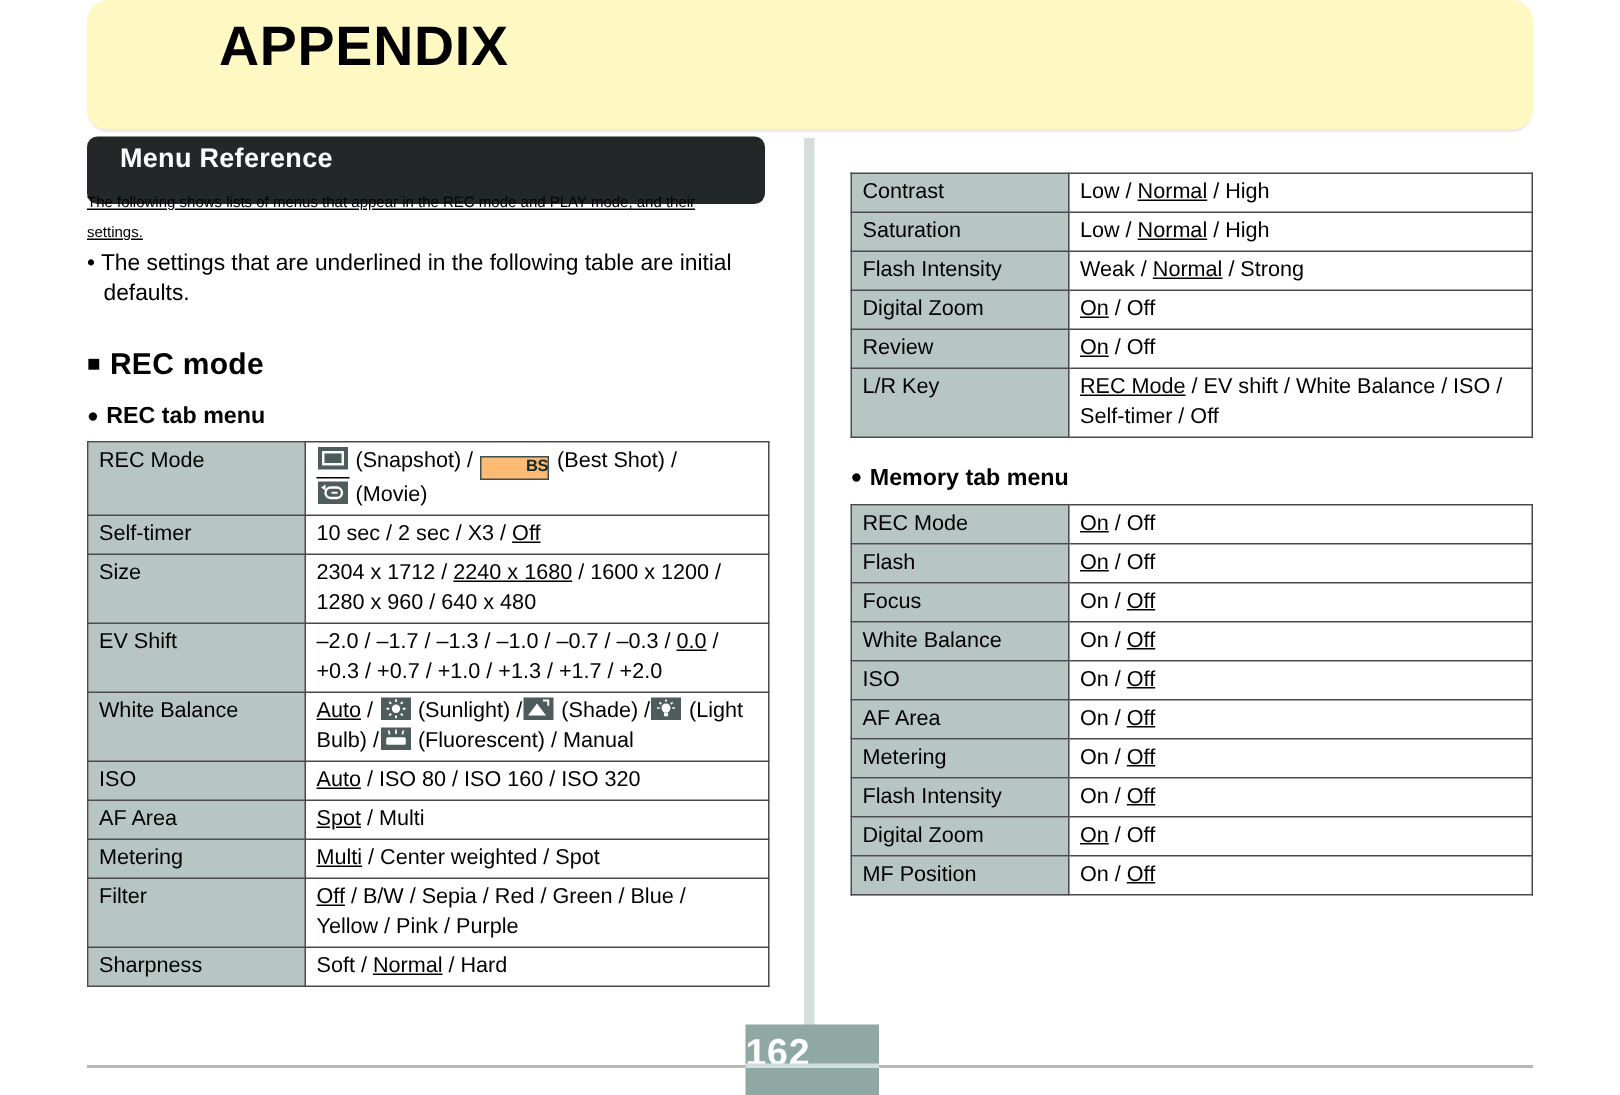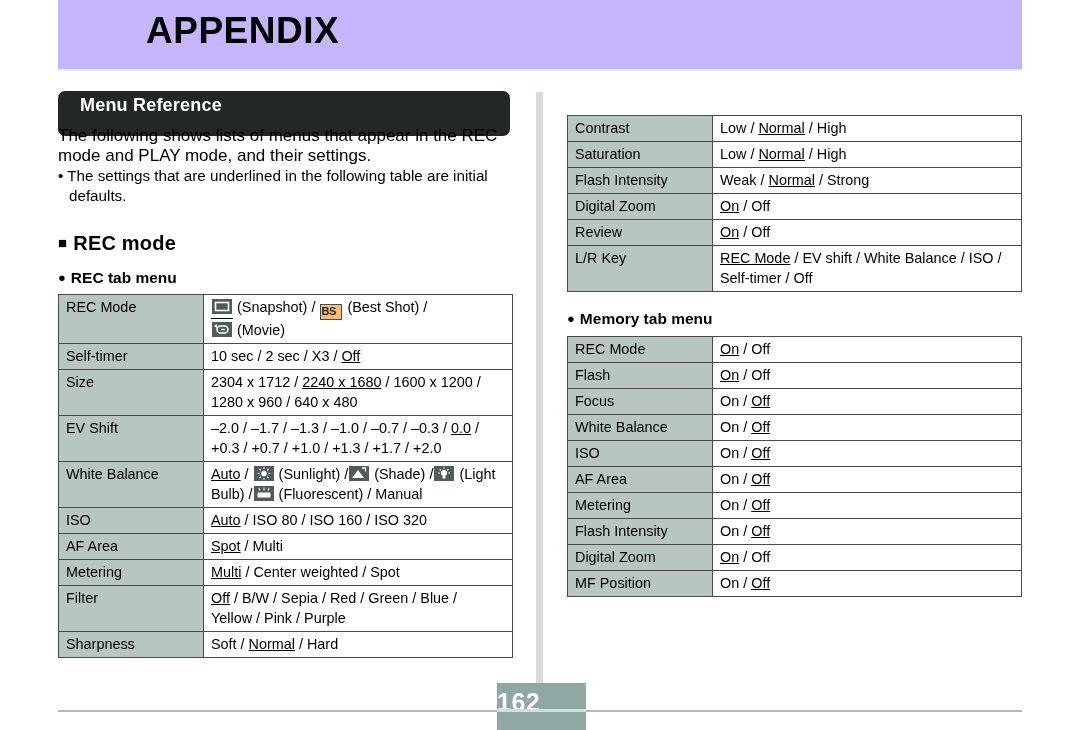"APPENDIX" #header-bar { background: #c4b5fd -> #fef9c3; border-radius: none -> 14px; height: 71px -> 88px }
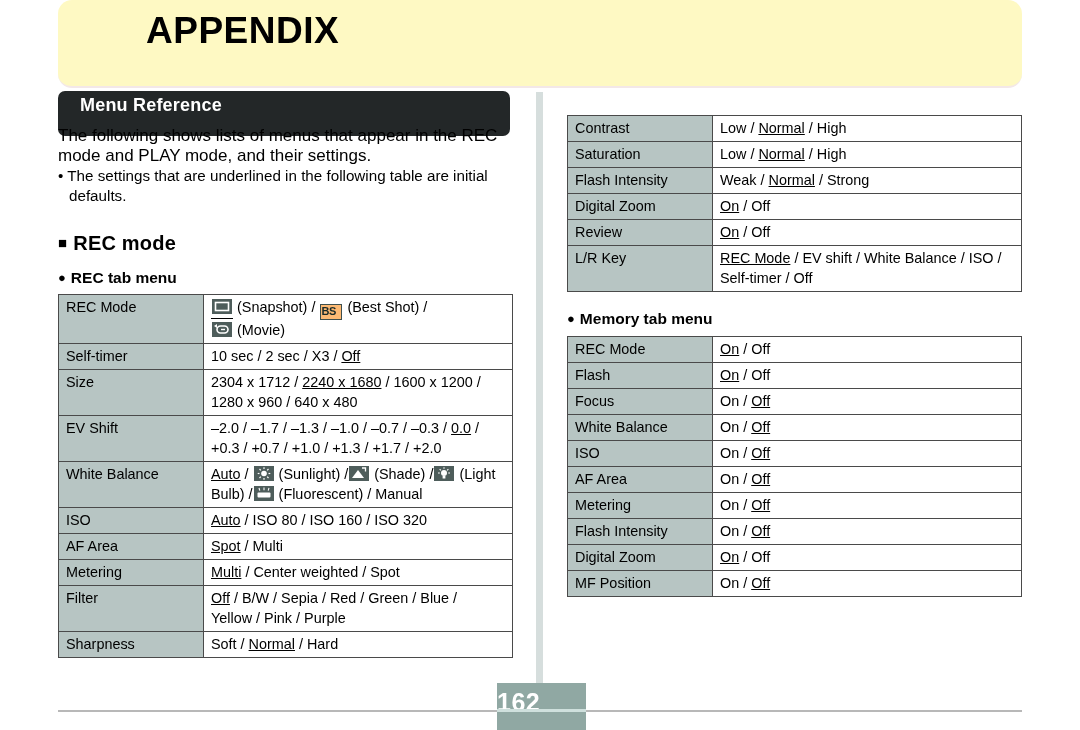"The following shows lists of" .intro-text { font-size: 17px -> 10px; text-decoration: none -> underline }
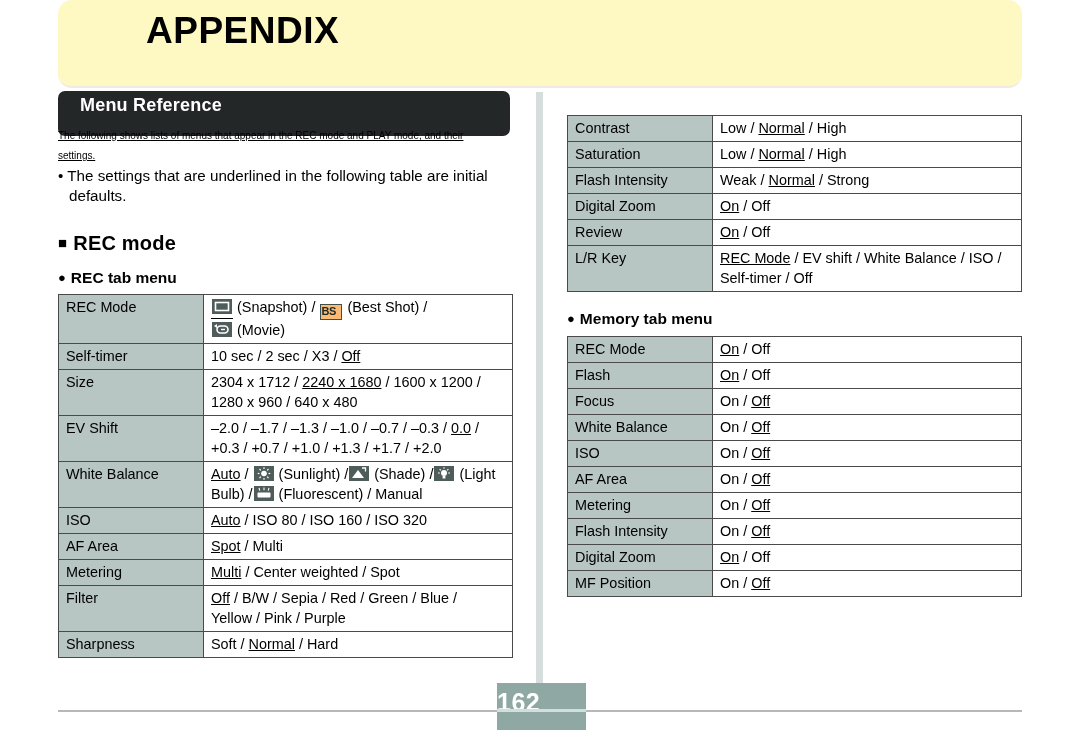"BS" .ic-bs { text-align: left -> right; width: 22px -> 46px }
